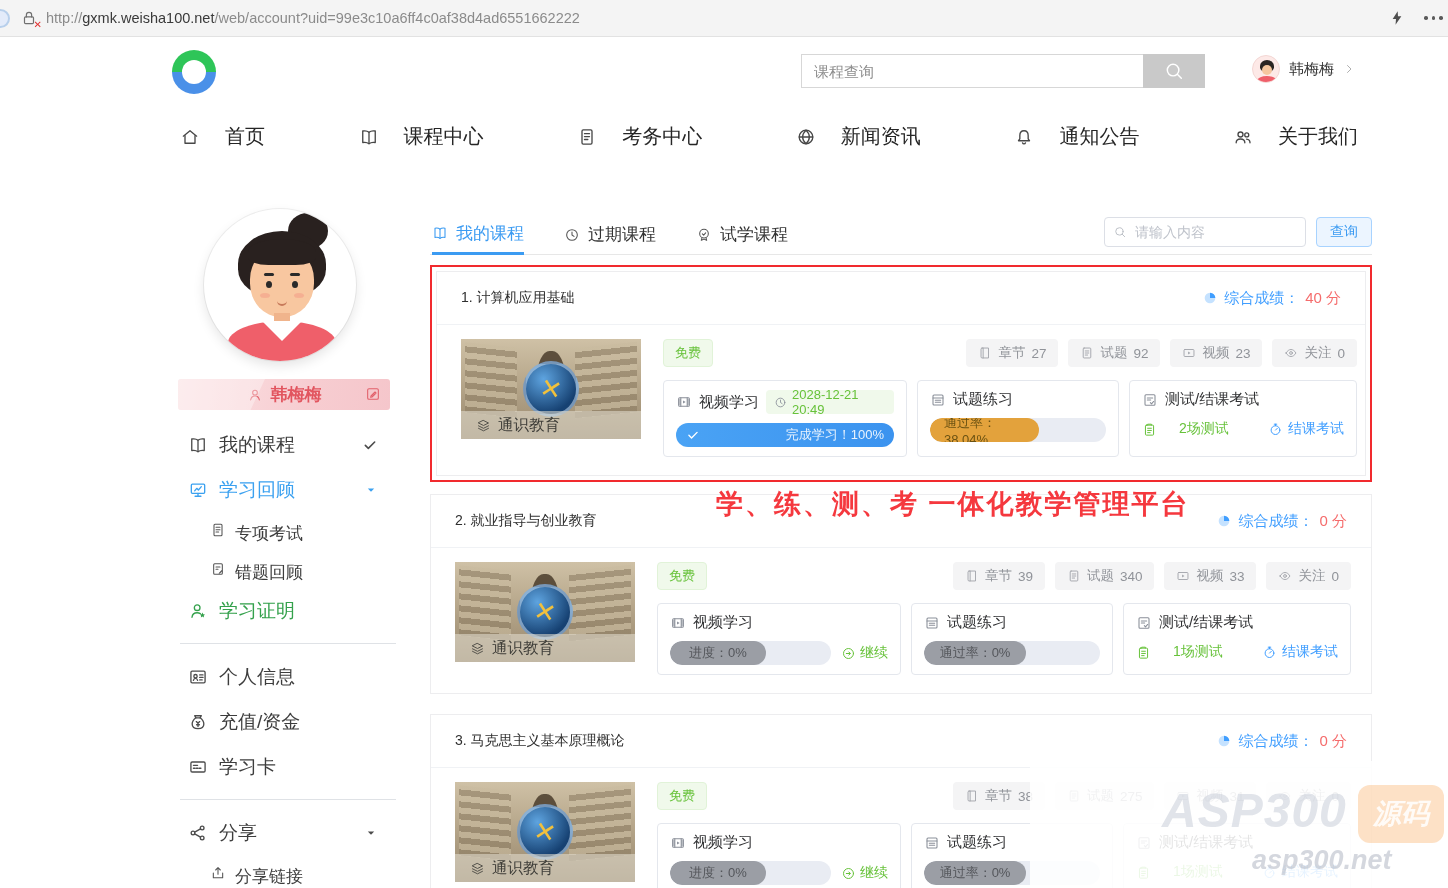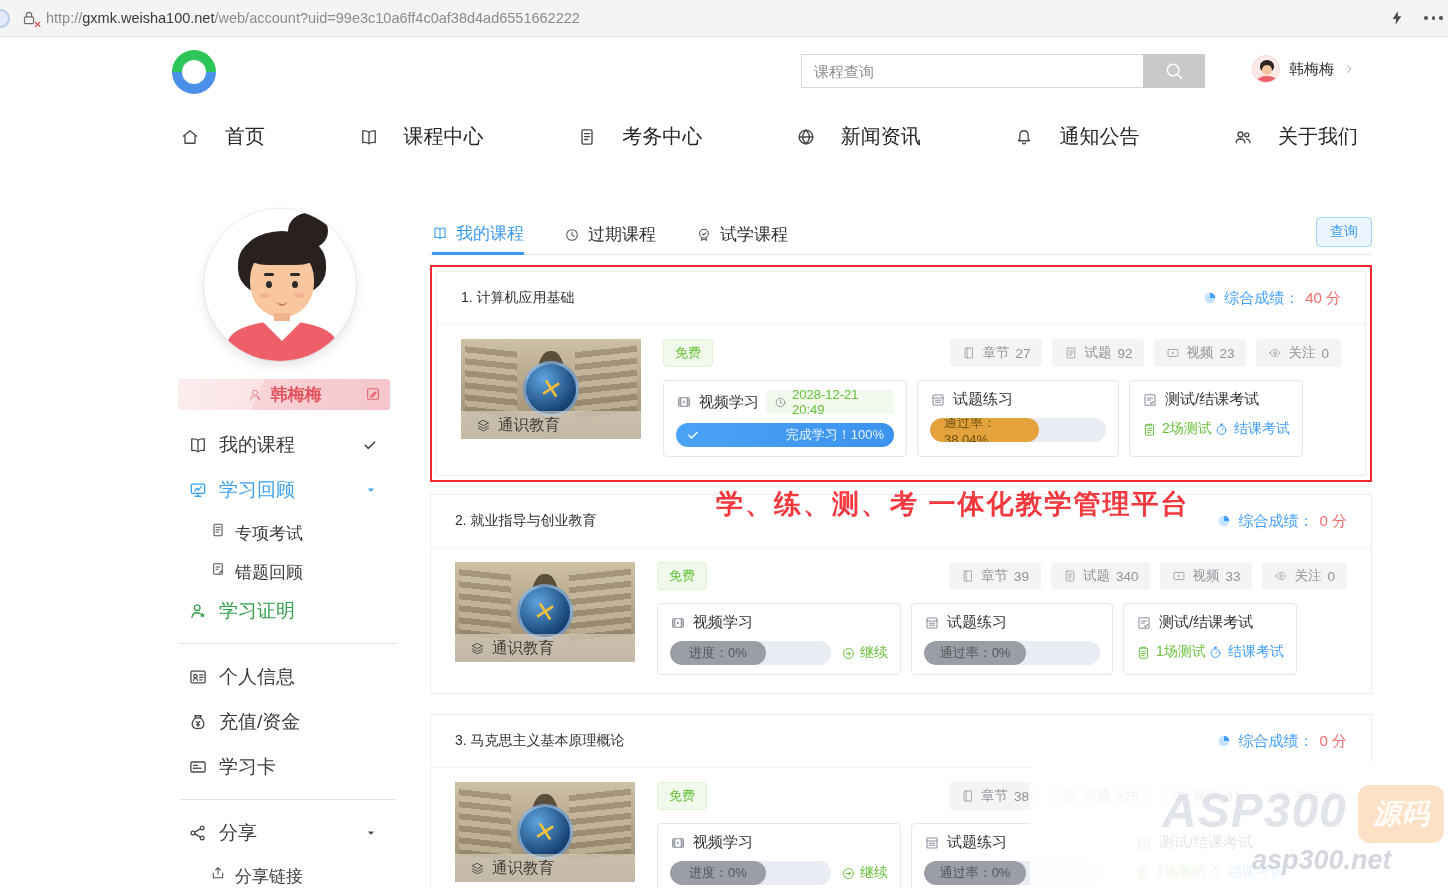"请输入内容" div.mini-search { html: none -> <div> <span> <svg> <circle></circle> <path></path> </svg> </span> <input> </div> }
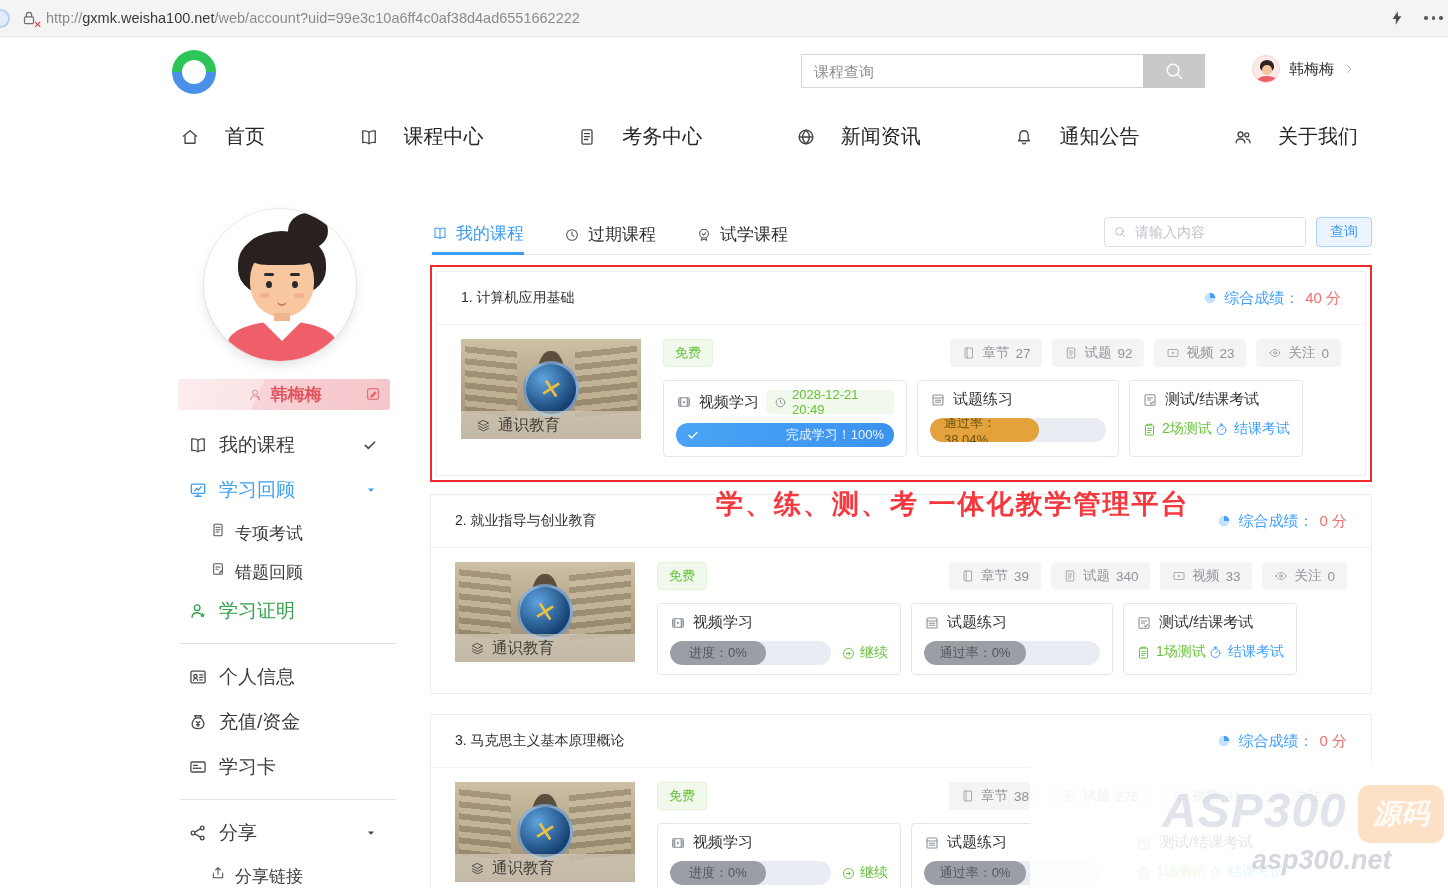"测试/结课考试" .b3 { width: 174px -> 228px }
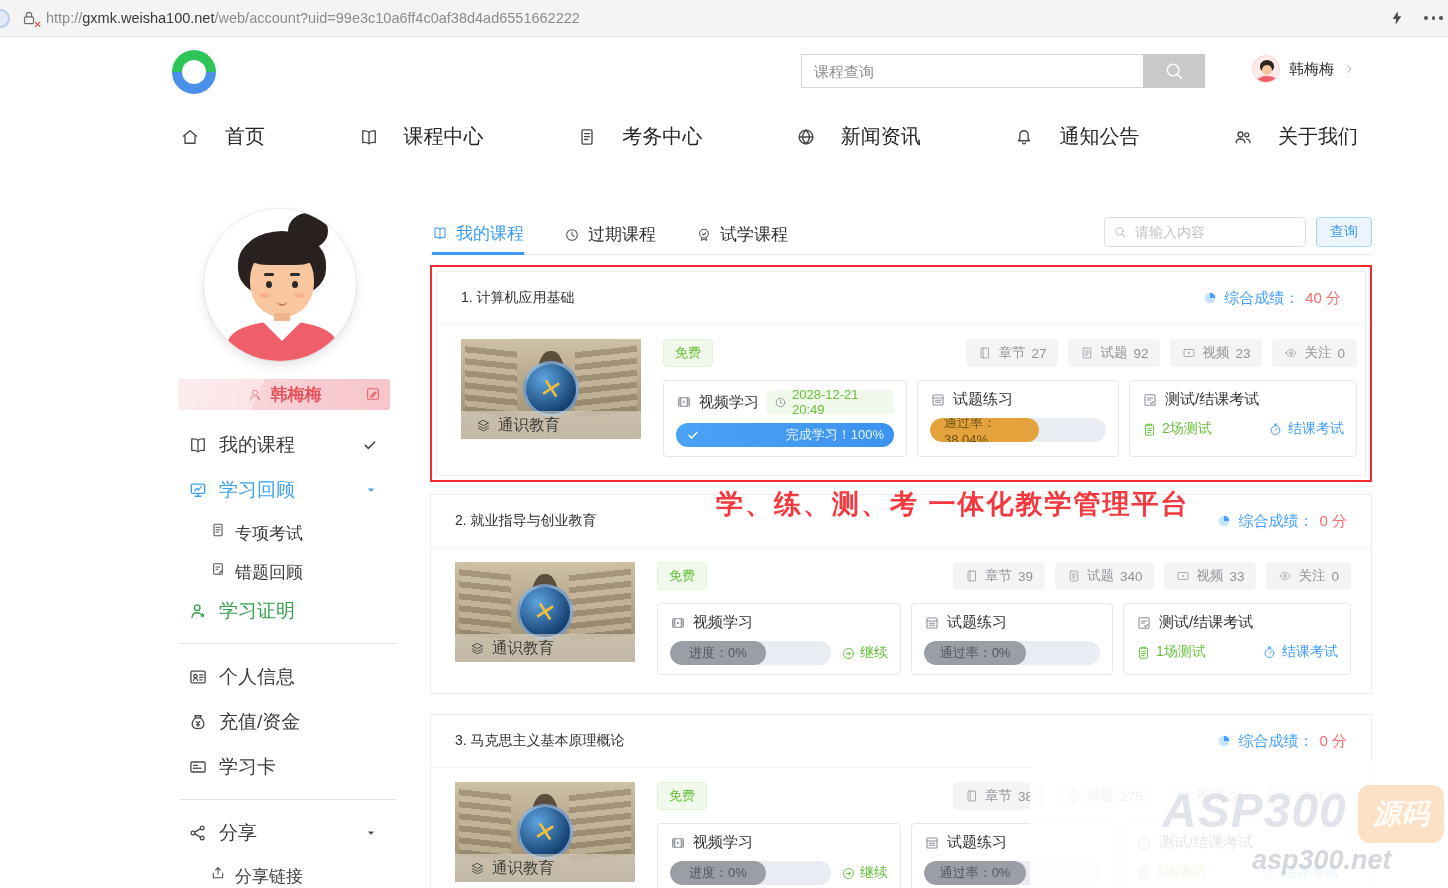"2场测试" .tests-link { gap: 5px -> 22px }
